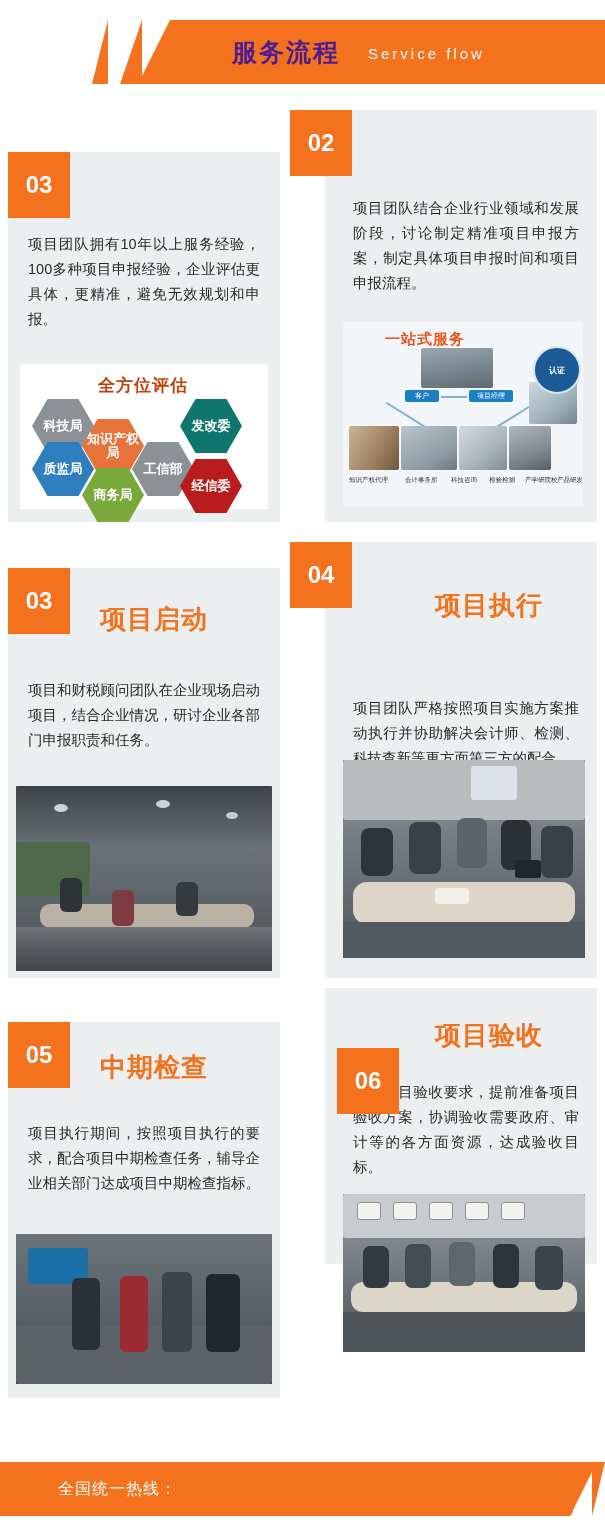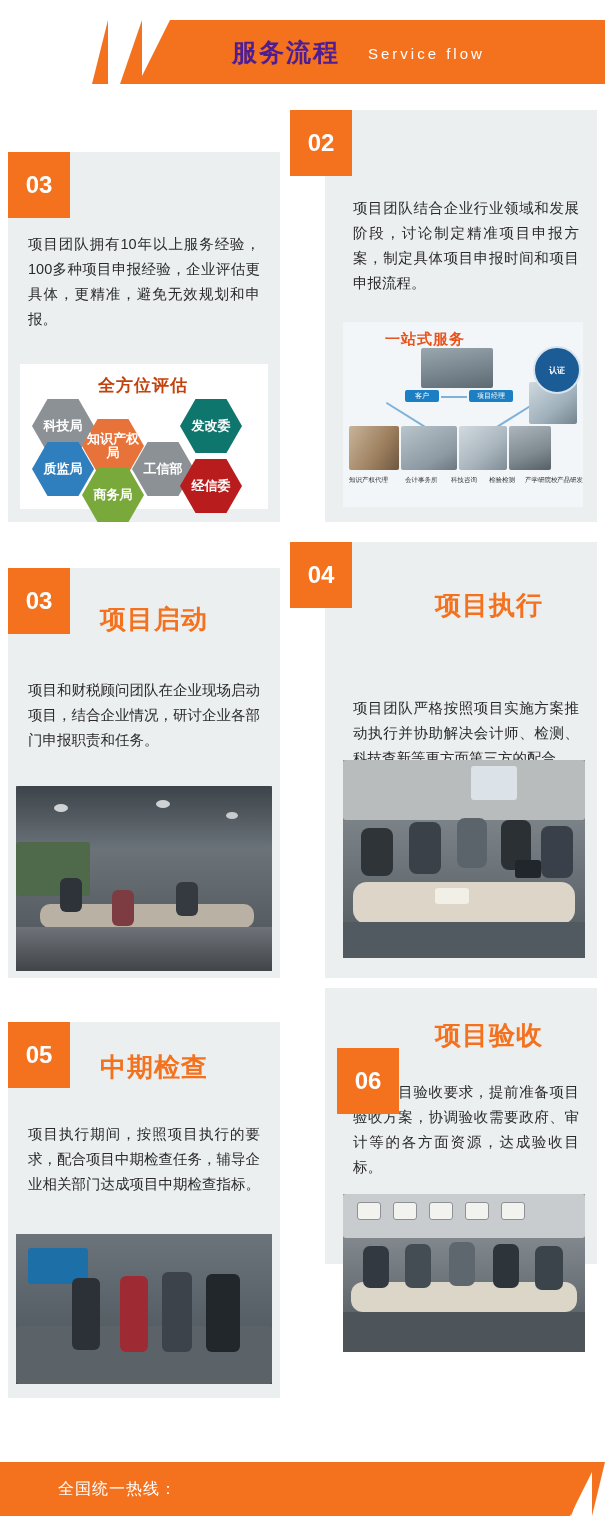"项目执行期间，按照项目执行的要求，配合项目中期检查任务，辅导企业相关部门达成项目" div.card-text { font-family: none -> Liberation Mono, monospace }
